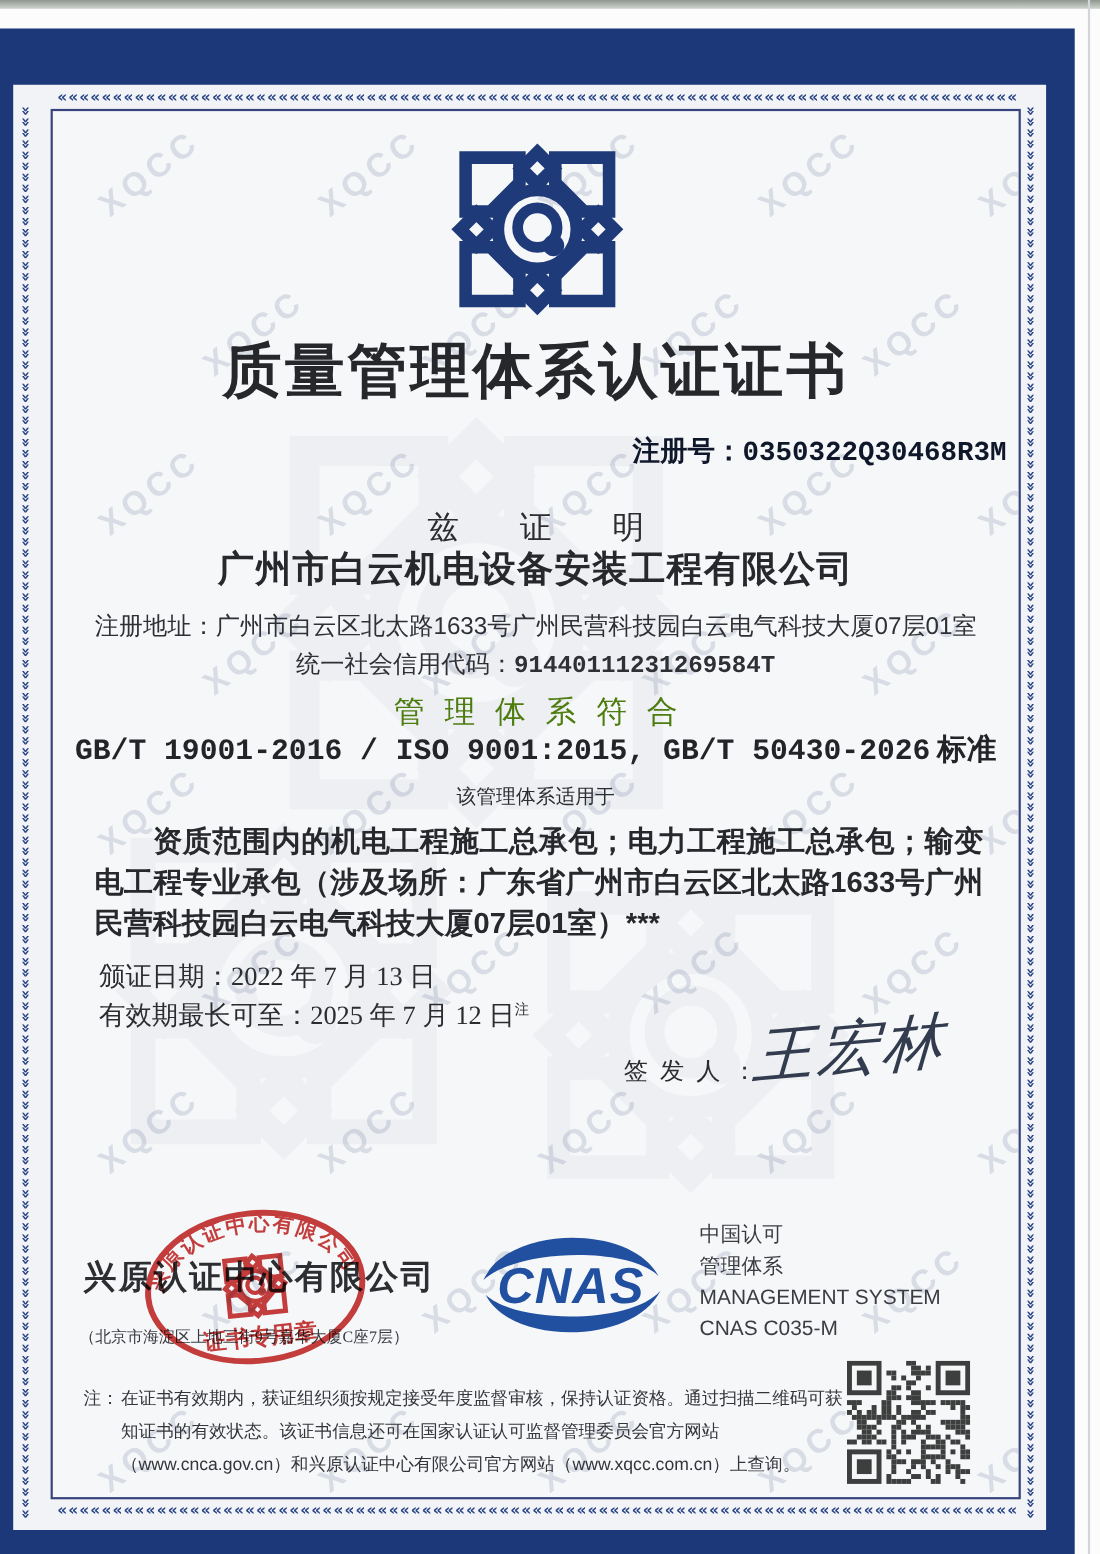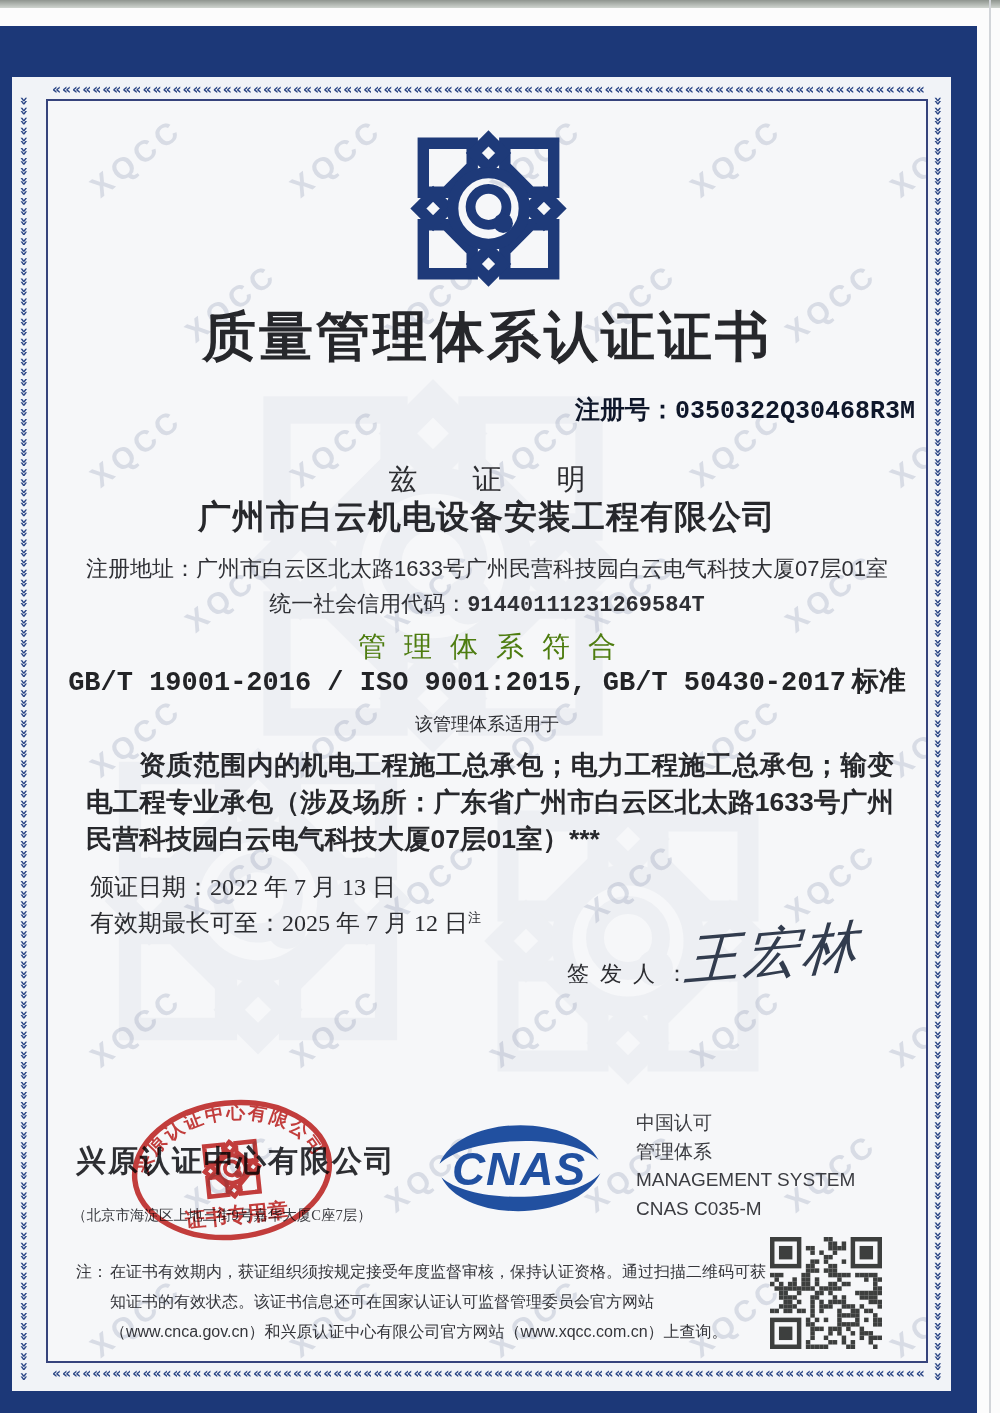"GB/T 19001-2016 / ISO 9001:2015," span.mono { text: 50430-2017 -> 50430-2026 }
